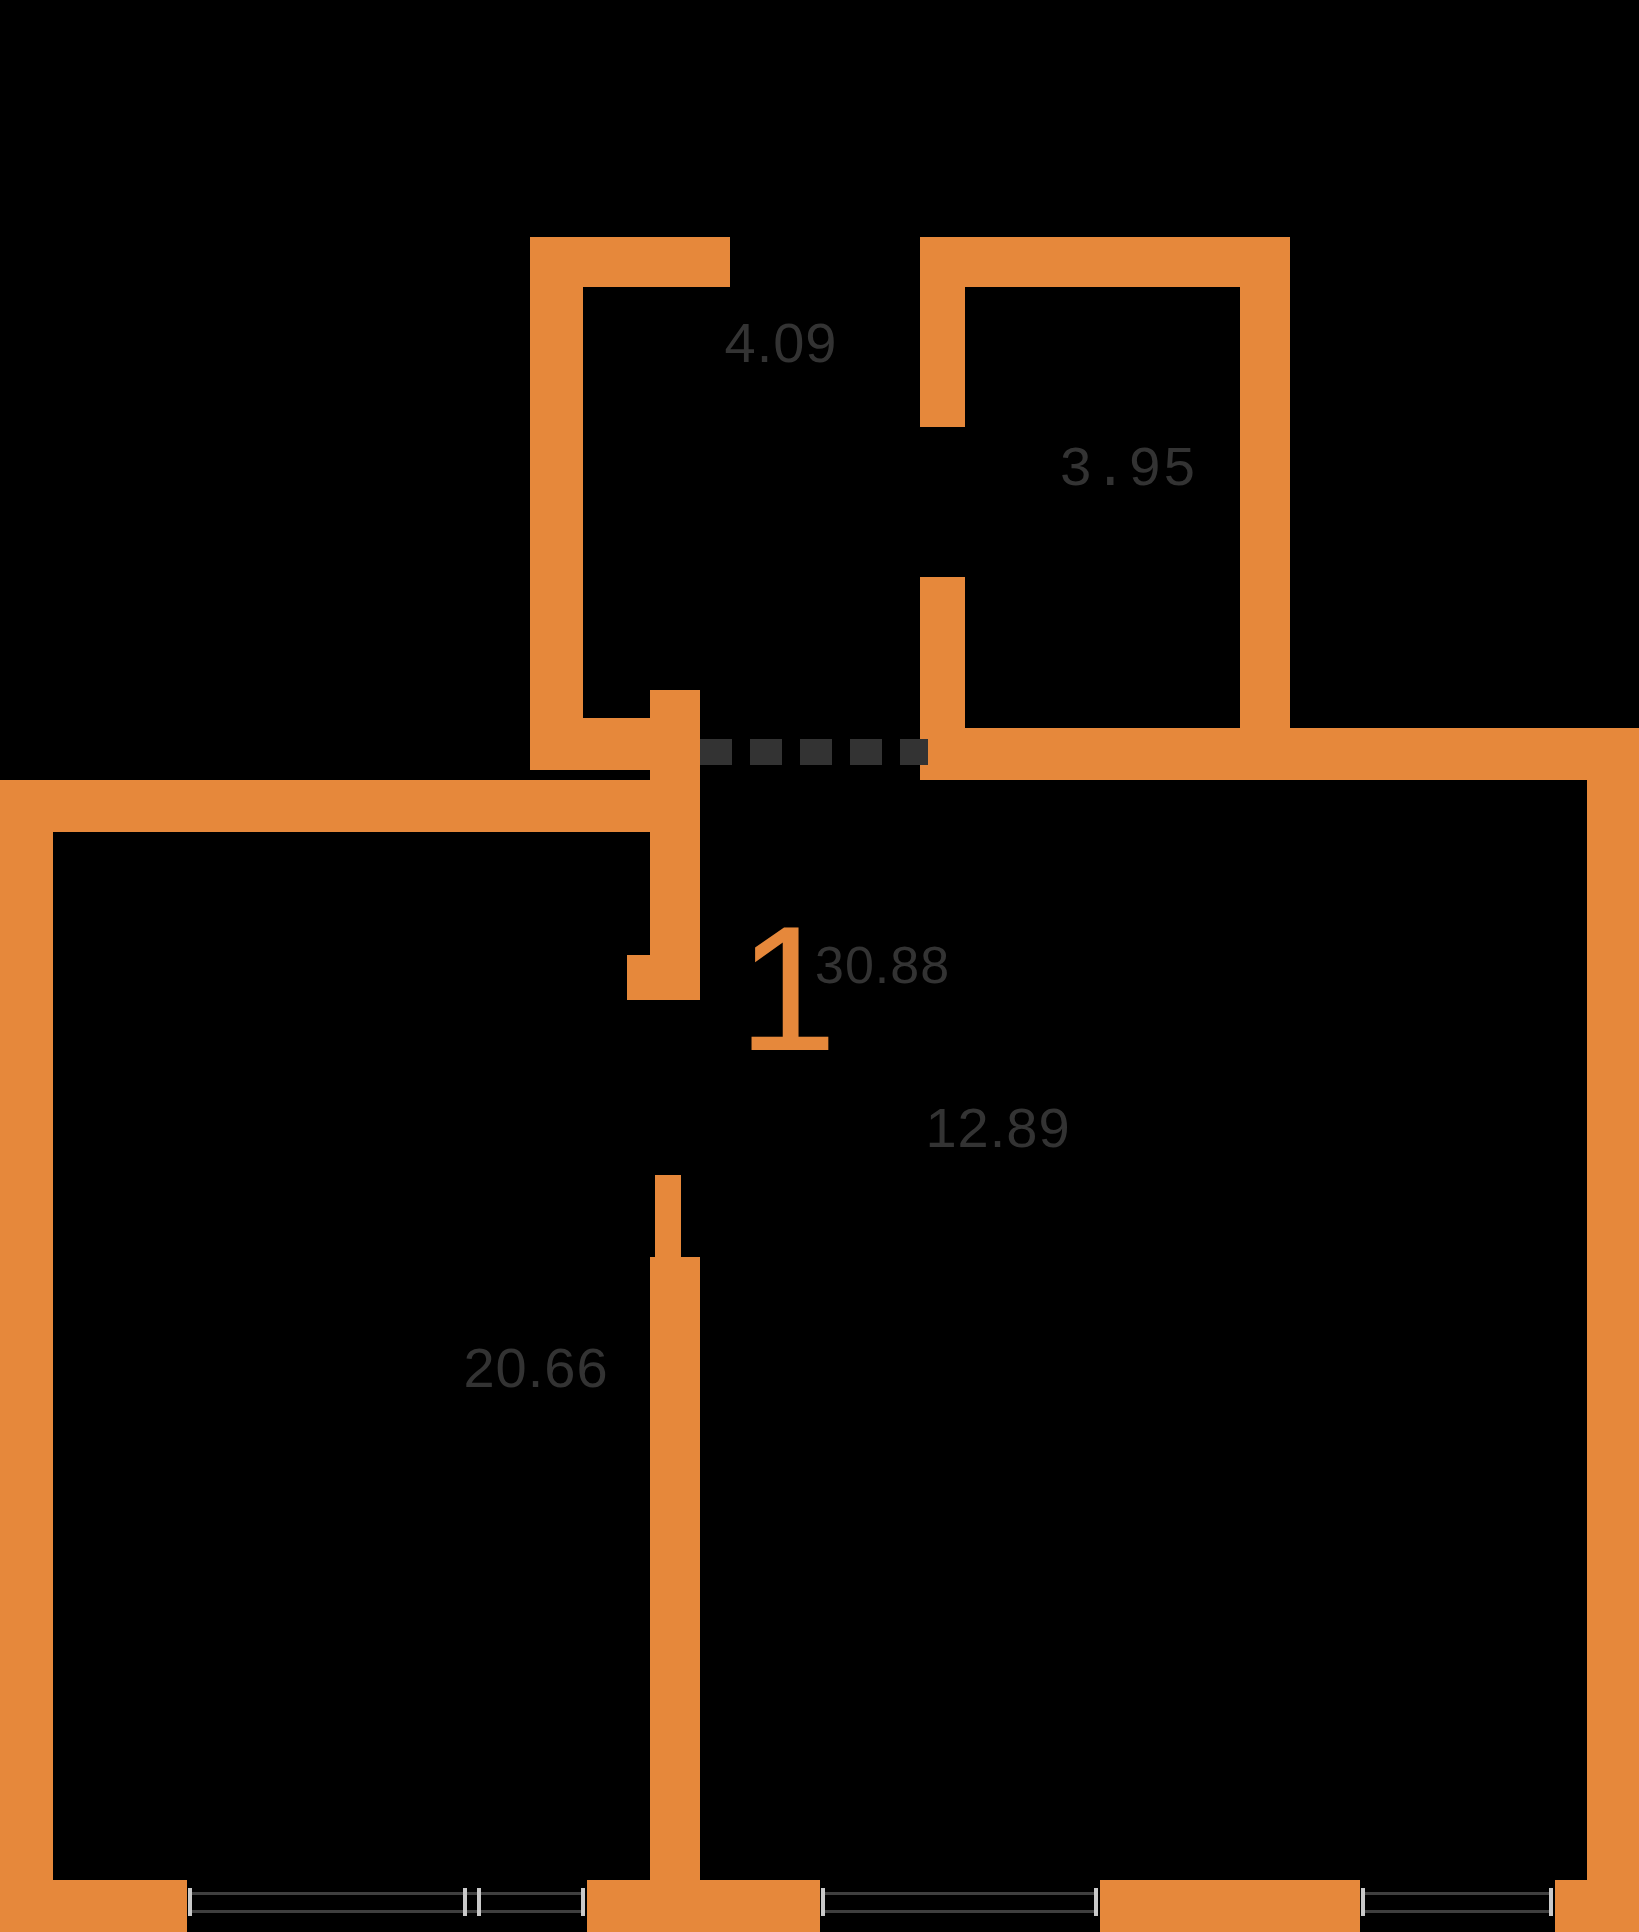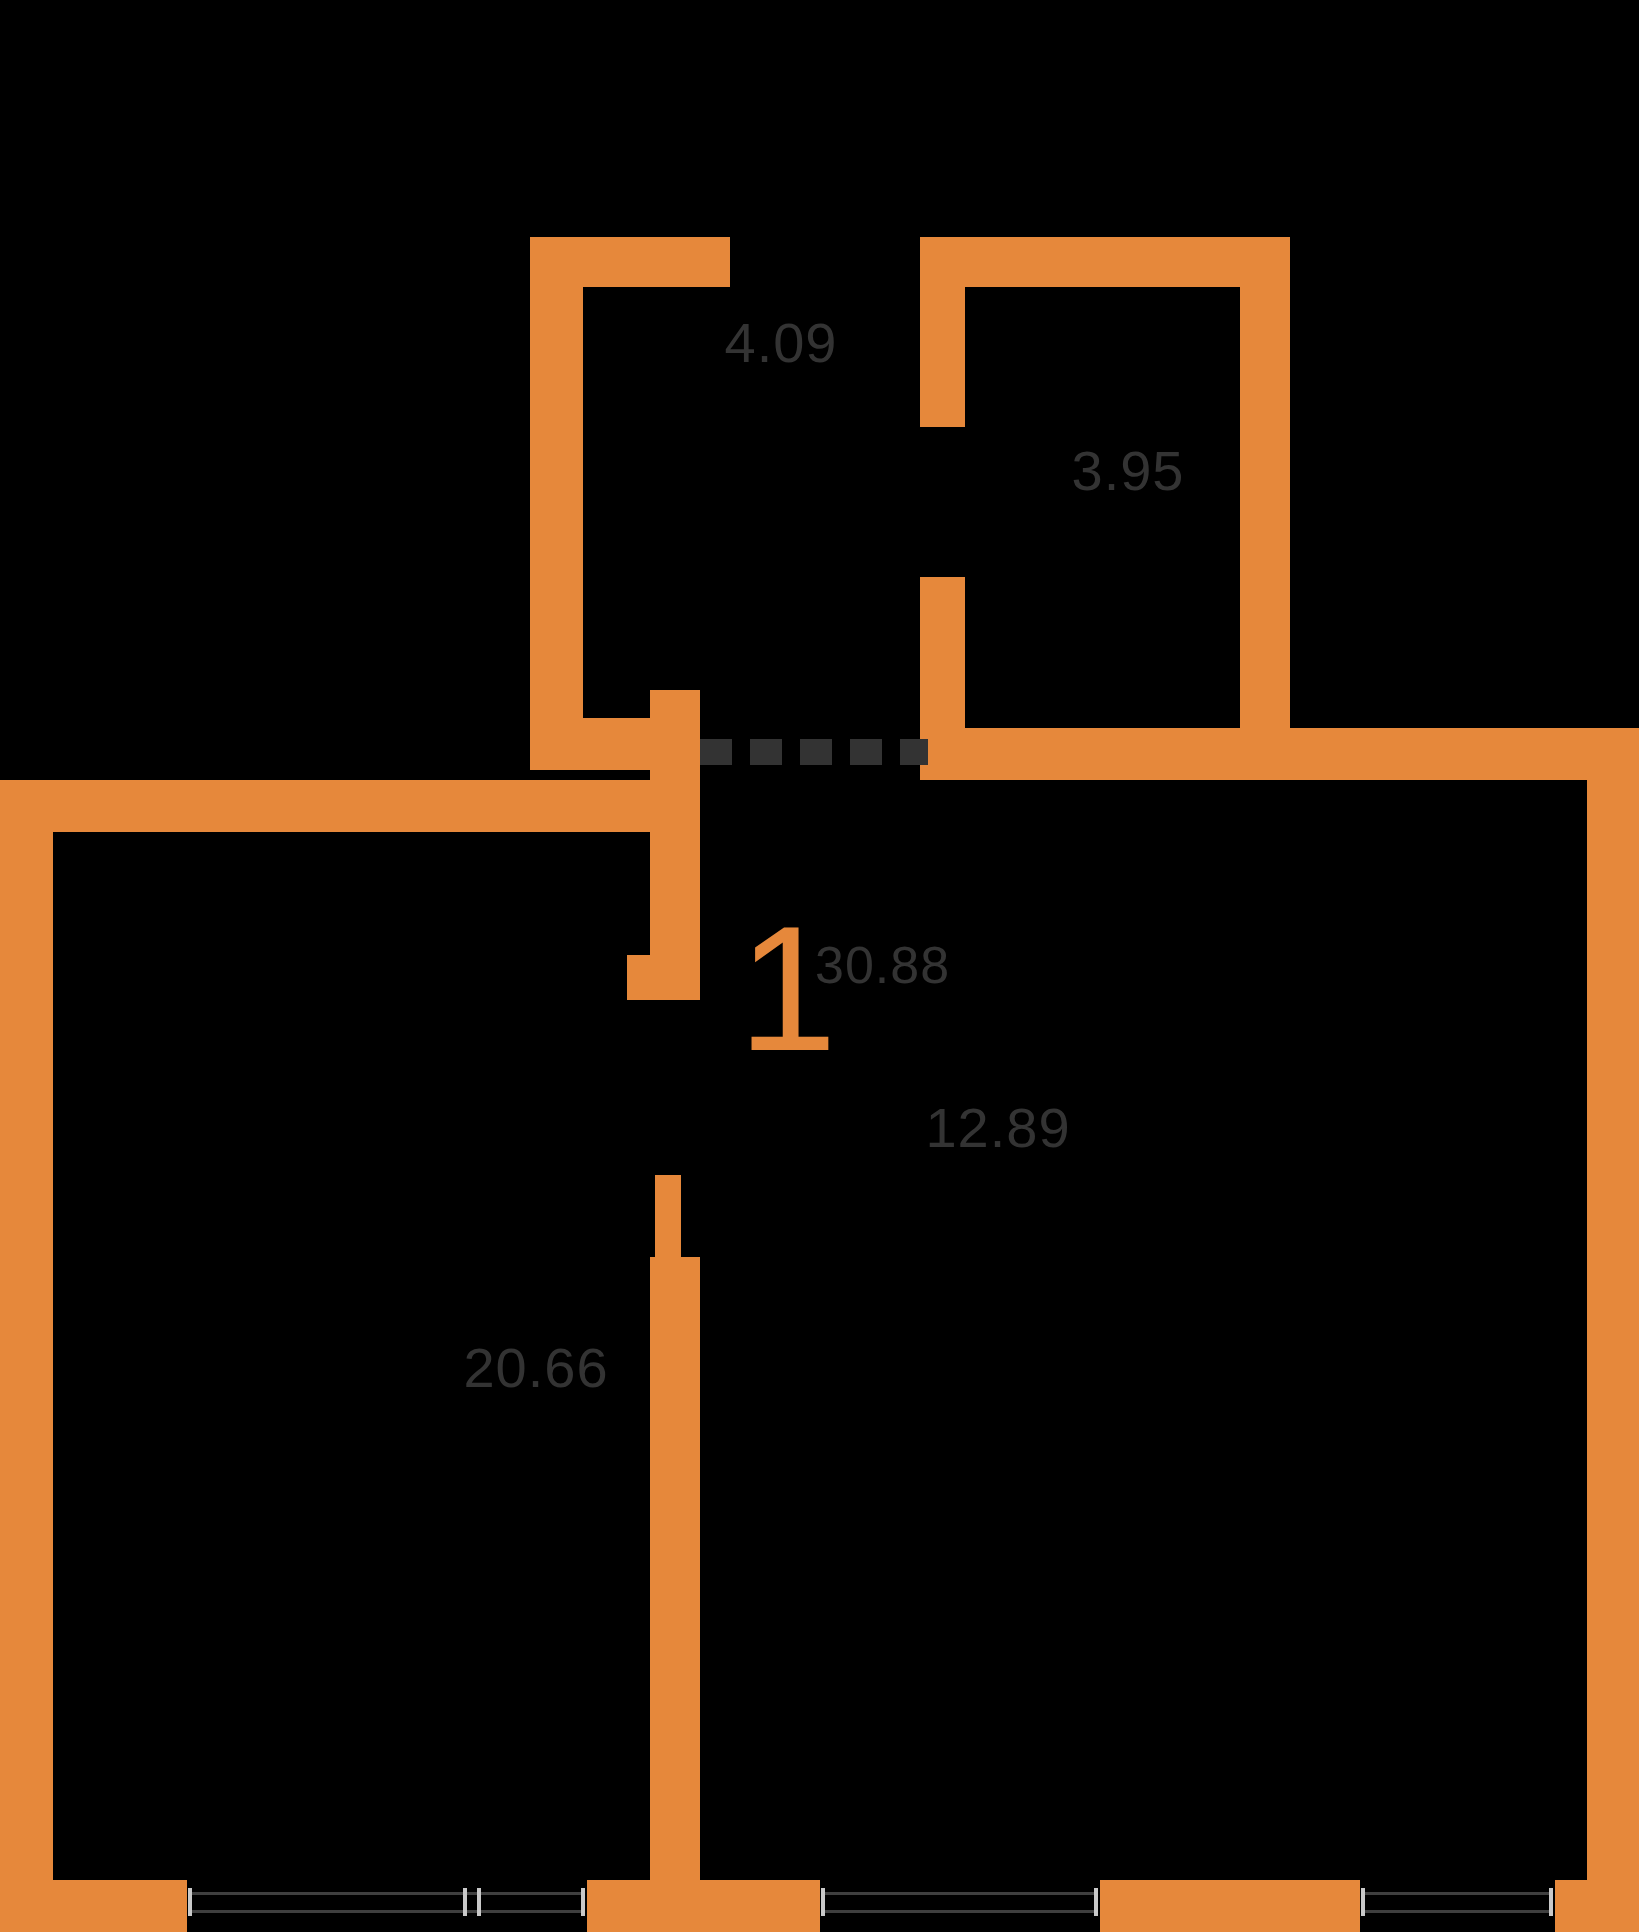"3.95" div.area-label { font-family: none -> Liberation Mono, monospace }
